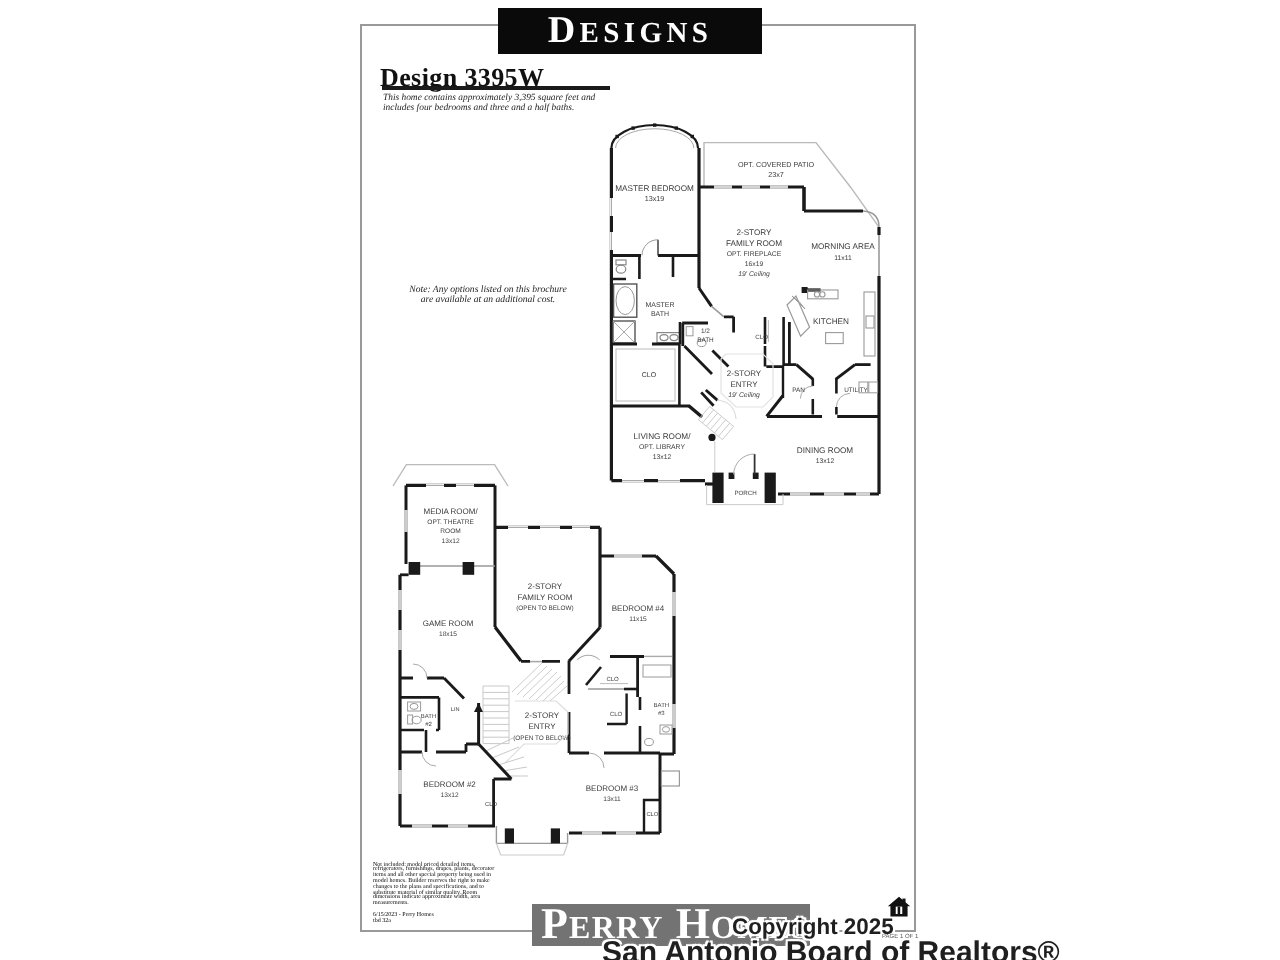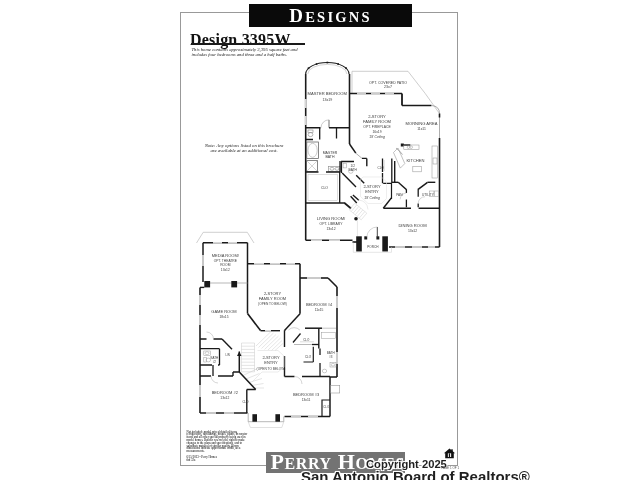"DESIGNS" div.abs { width: 163px -> 132px }
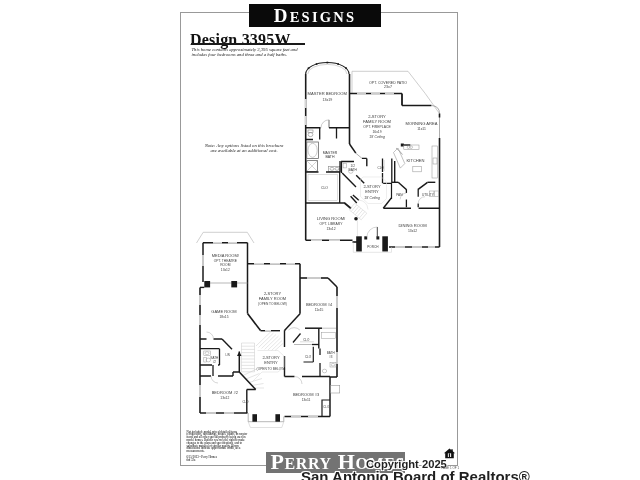"Design 3395W" div.abs { font-size: 16px -> 13px }
